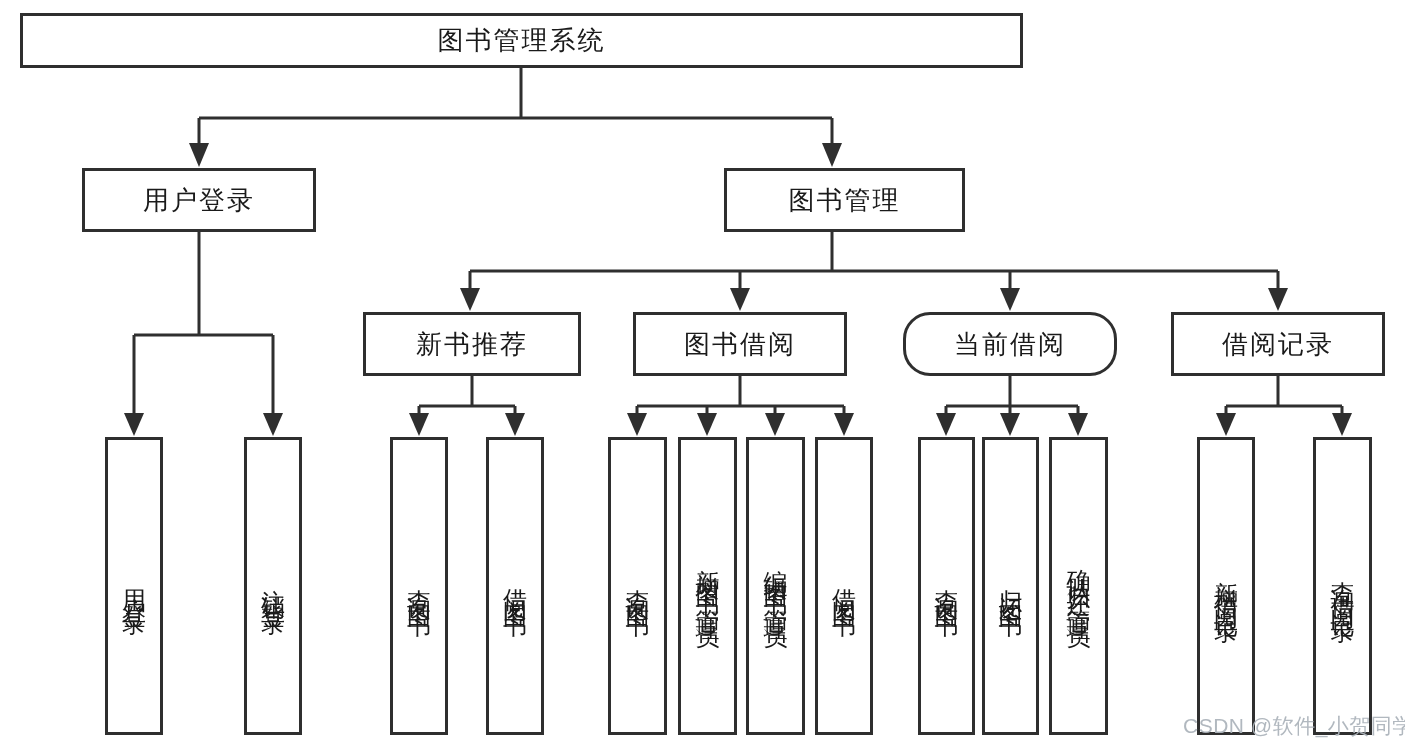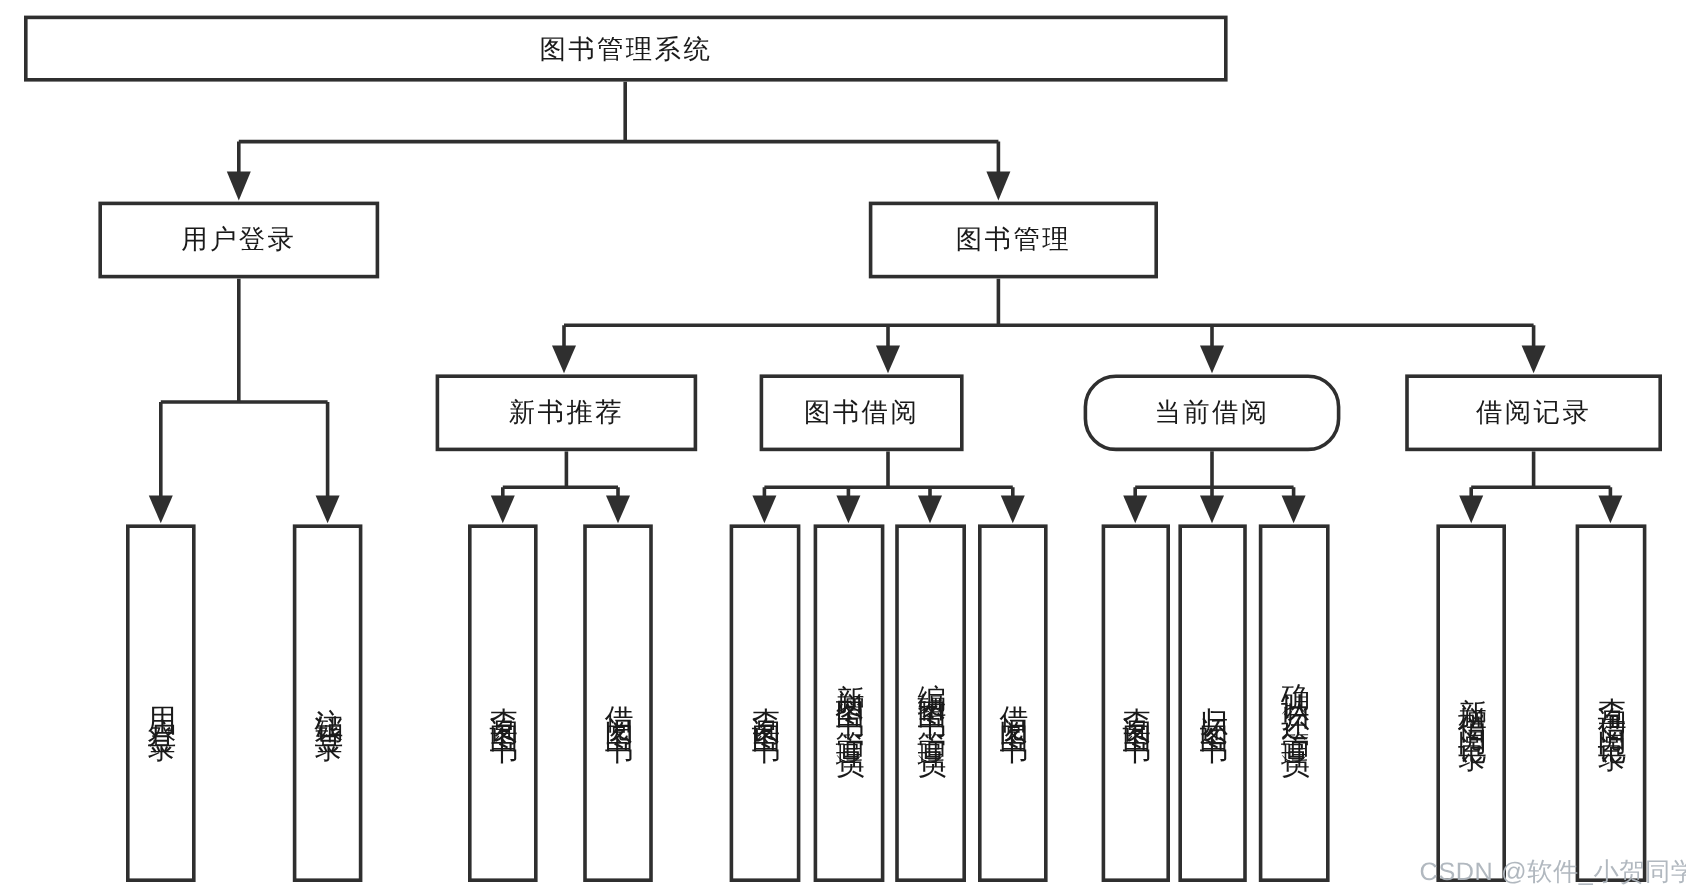"图书管理系统" .h-node { font-size: 22px -> 26px }
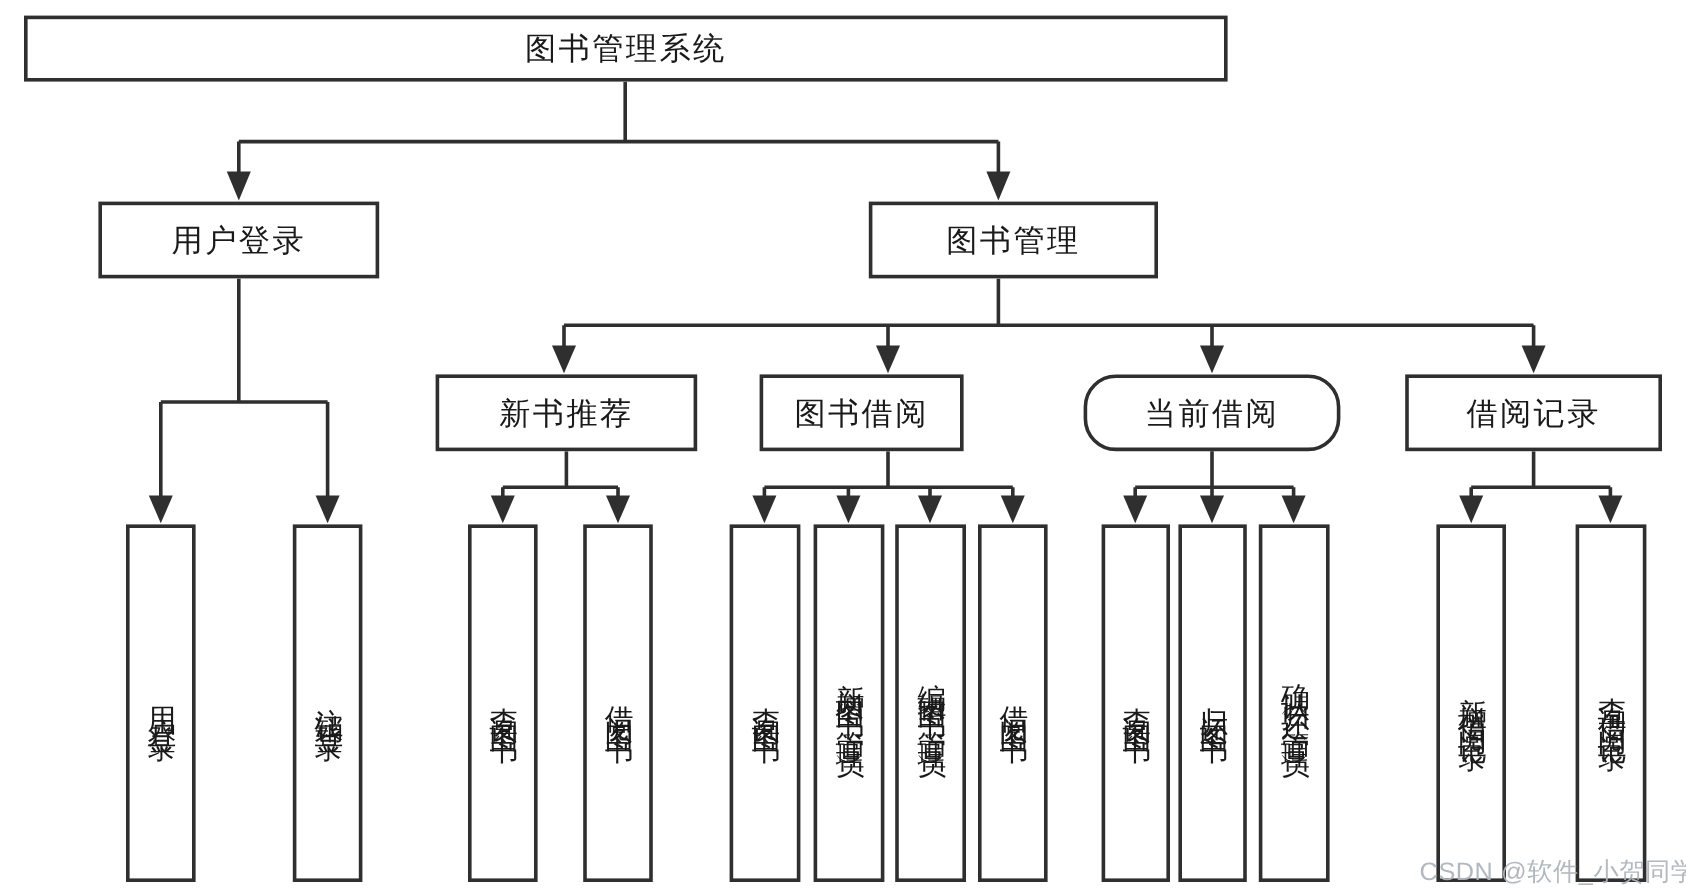"图书借阅" div.node { width: 170px -> 214px }
